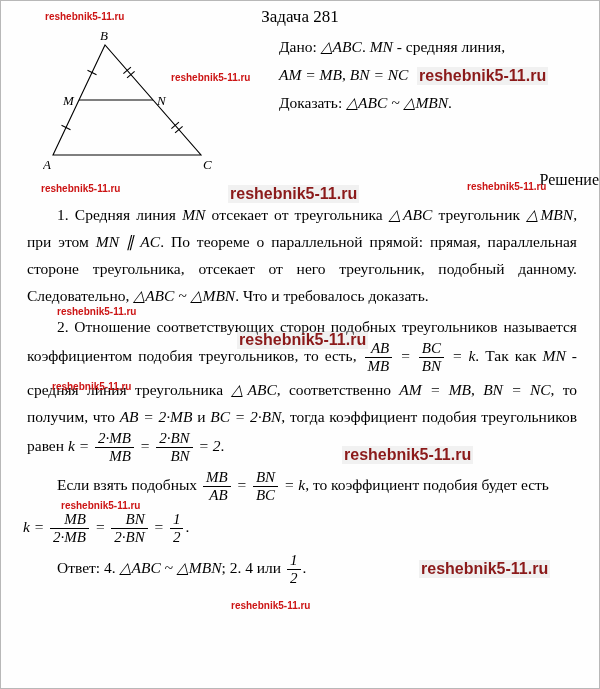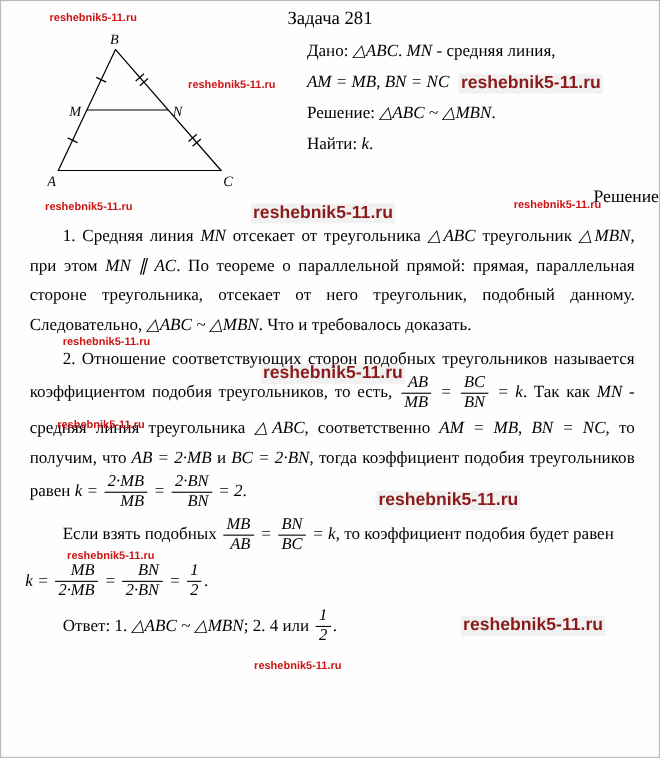"Решение:" span.t { text: Решение -> Доказать }
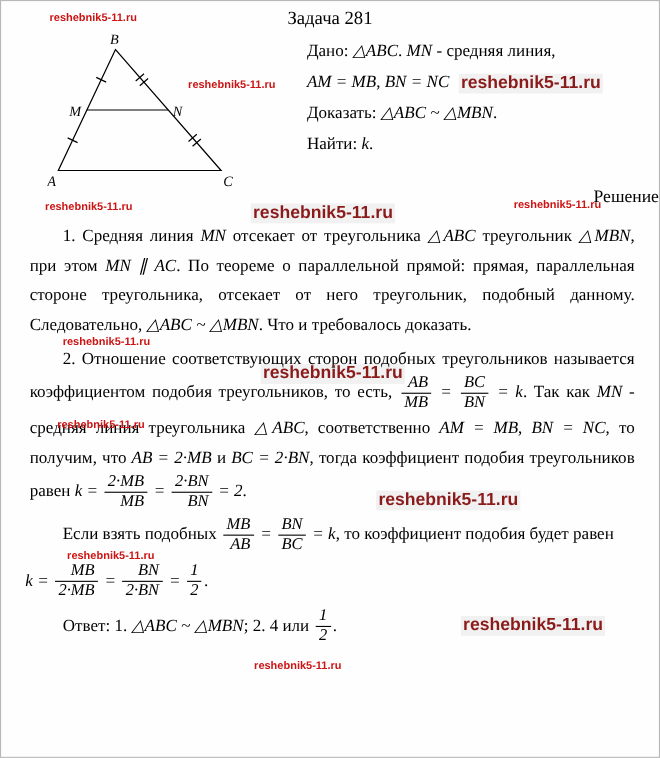"Найти: k." div { html: <div><span>Найти: </span><span>k</span><span>.</span></div> -> none }
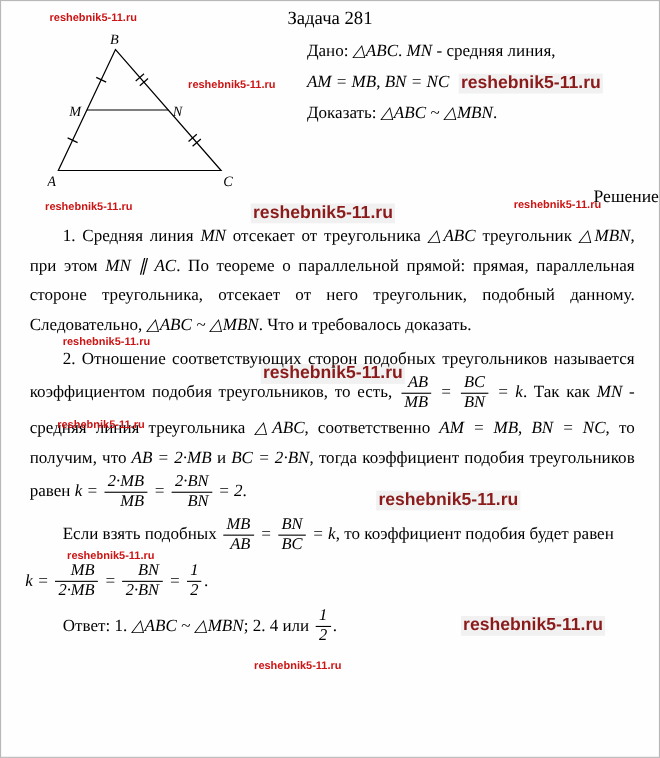", то коэффициент подобия будет" span.t { text: равен -> есть }
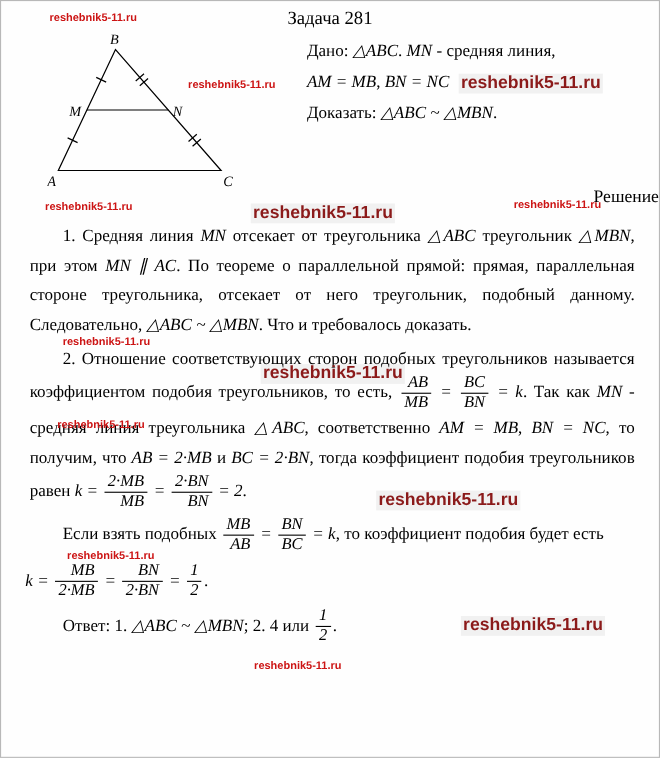"Ответ: 1." span.t { text: 1 -> 4 }
